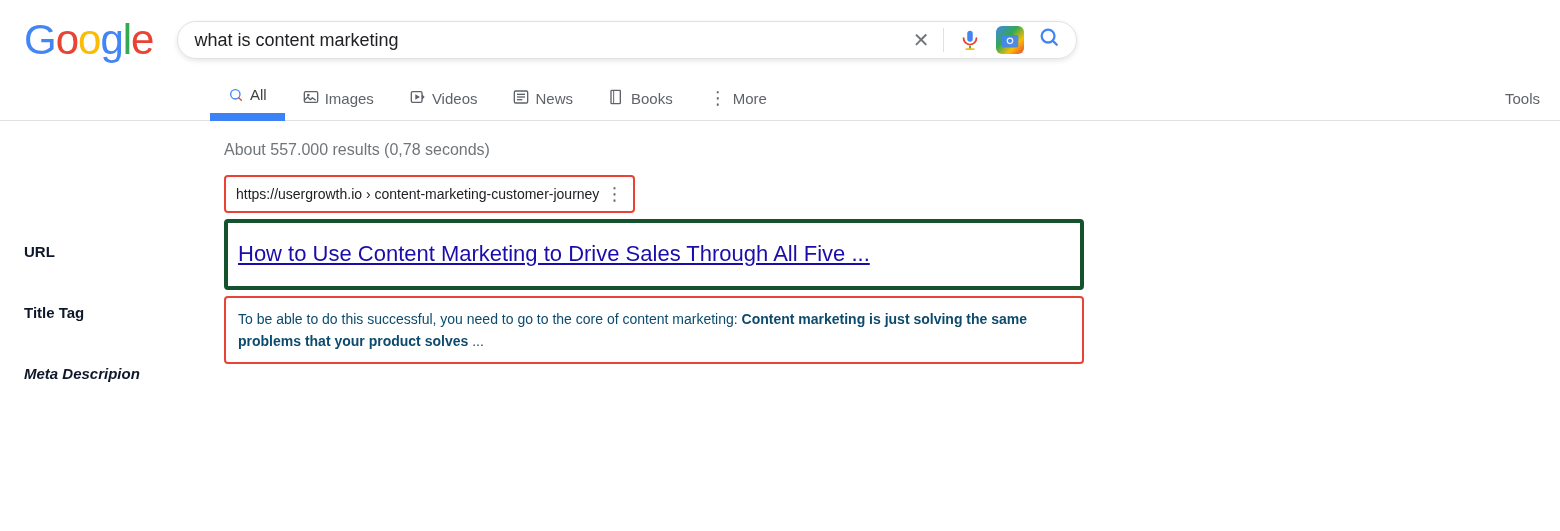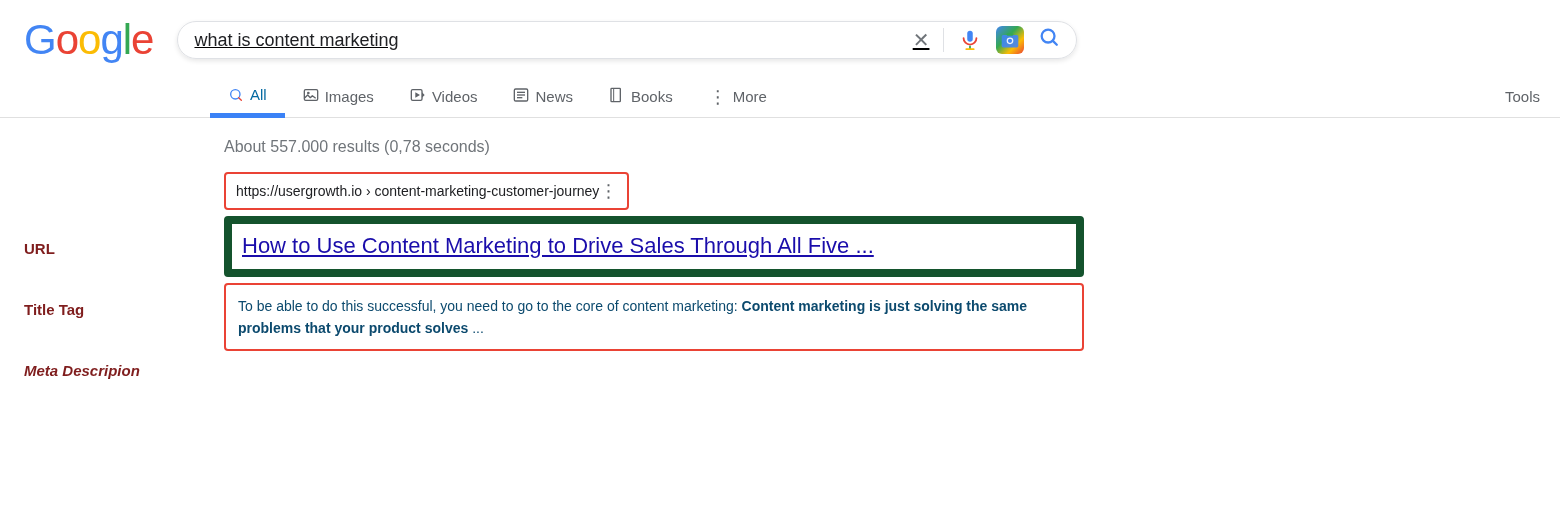"what is content marketing" .search-bar-wrapper { text-decoration: underline -> none }
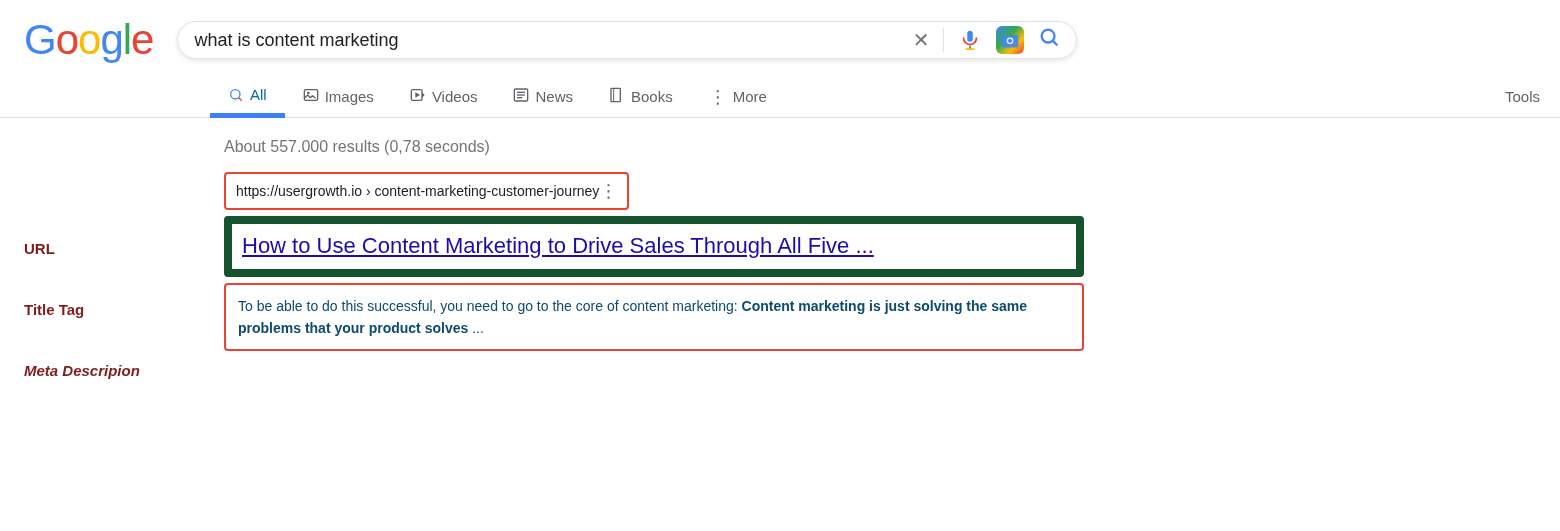"All" .nav-tab.active { border-bottom: 5px solid #3b82f6 -> 8px solid #3b82f6; color: #0369a1 -> #404040 }
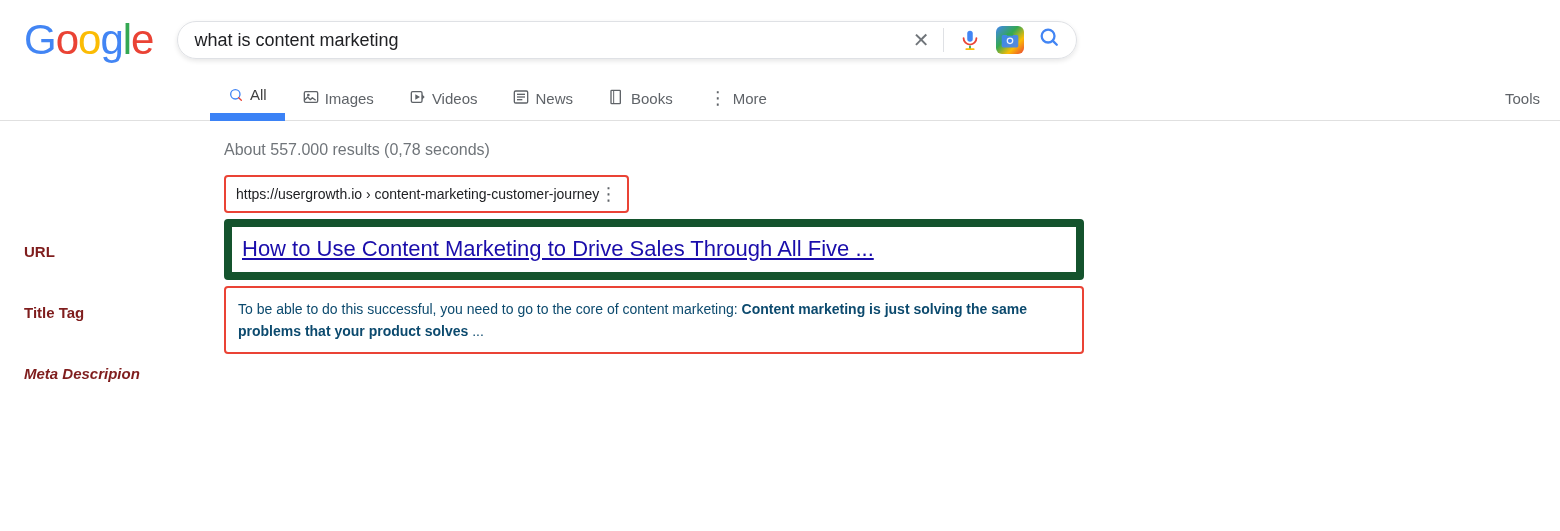"https://usergrowth.io ›" .url-box { gap: none -> 6px }
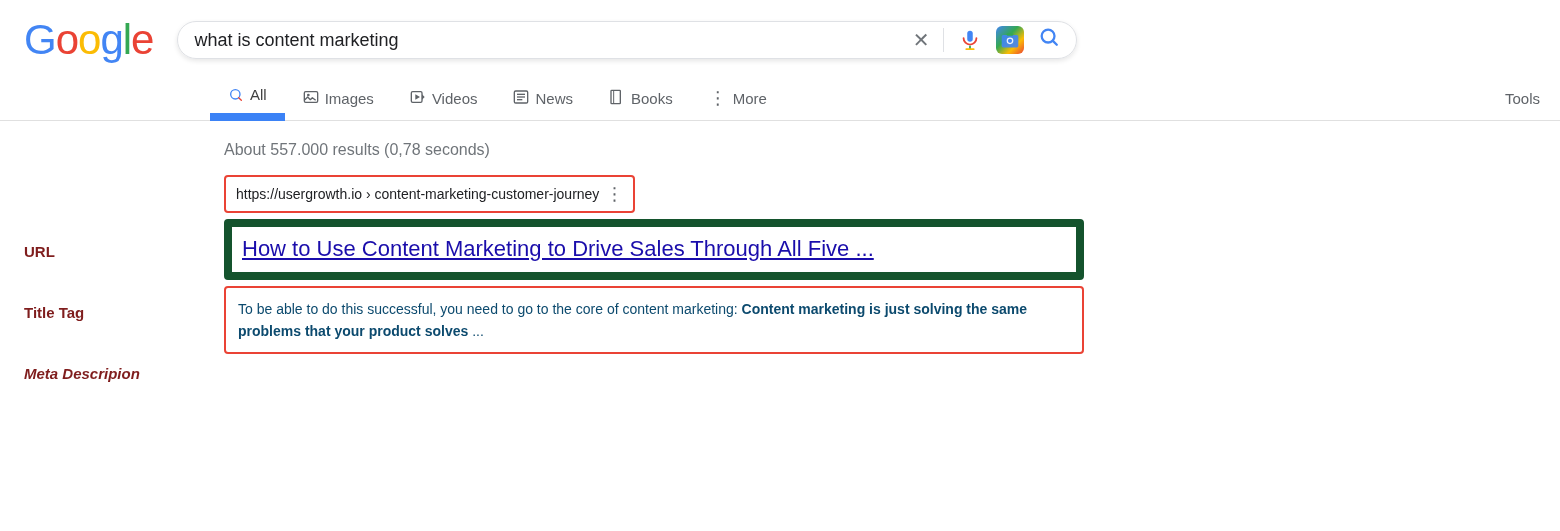"URL" .label-item { color: #7f1d1d -> #0f172a }
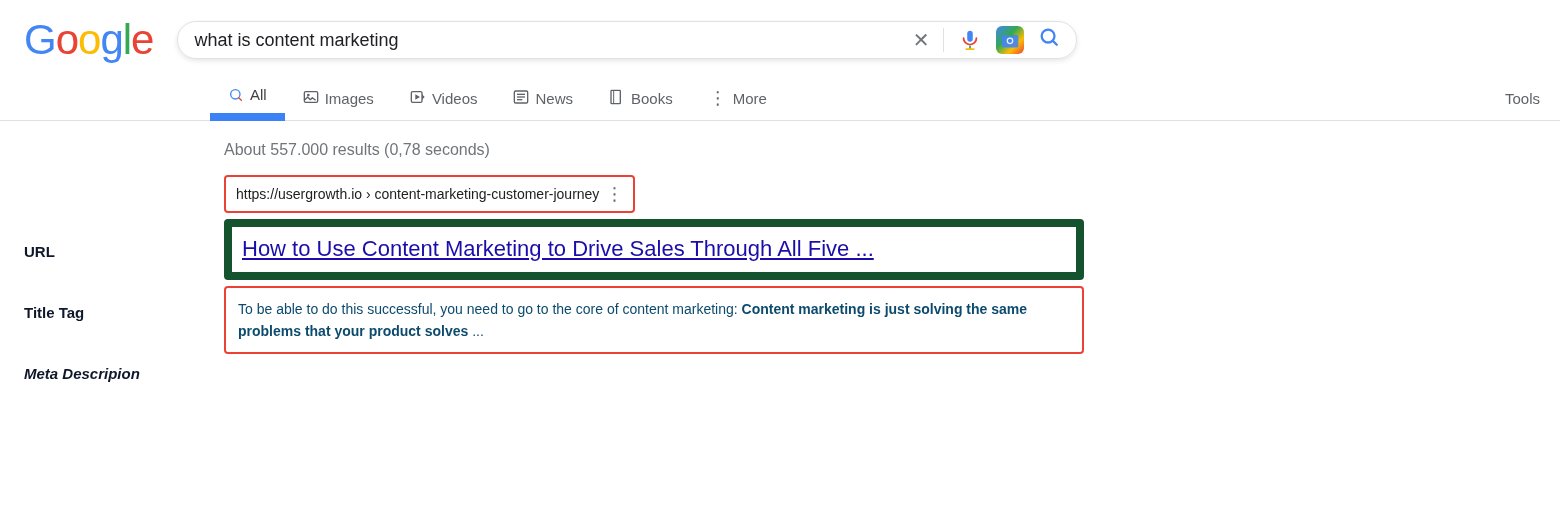"How to Use Content Marketing" .title-box { border: 8px solid #14532d -> 4px solid #14532d; padding: 8px 10px -> 17px 10px }
